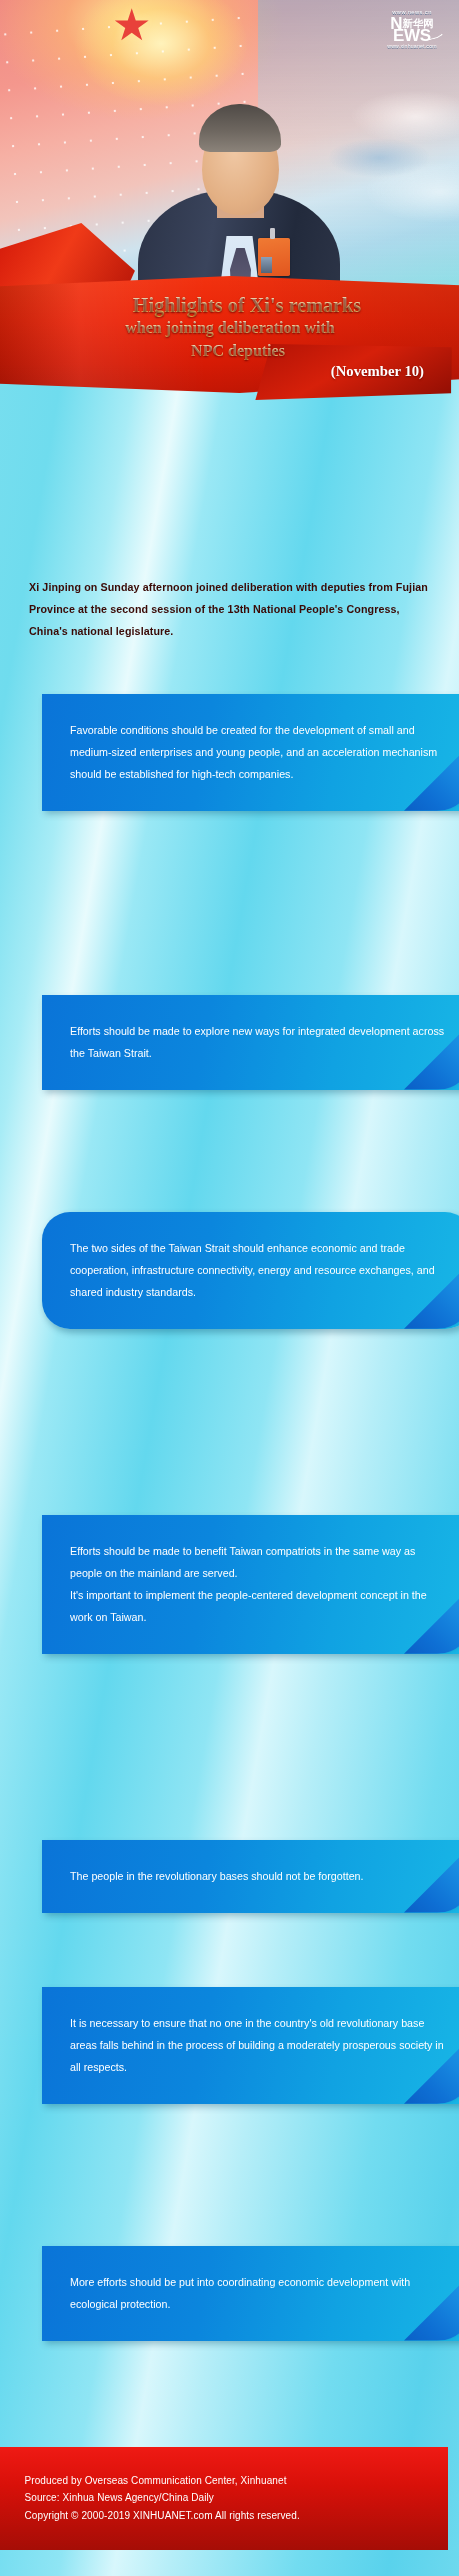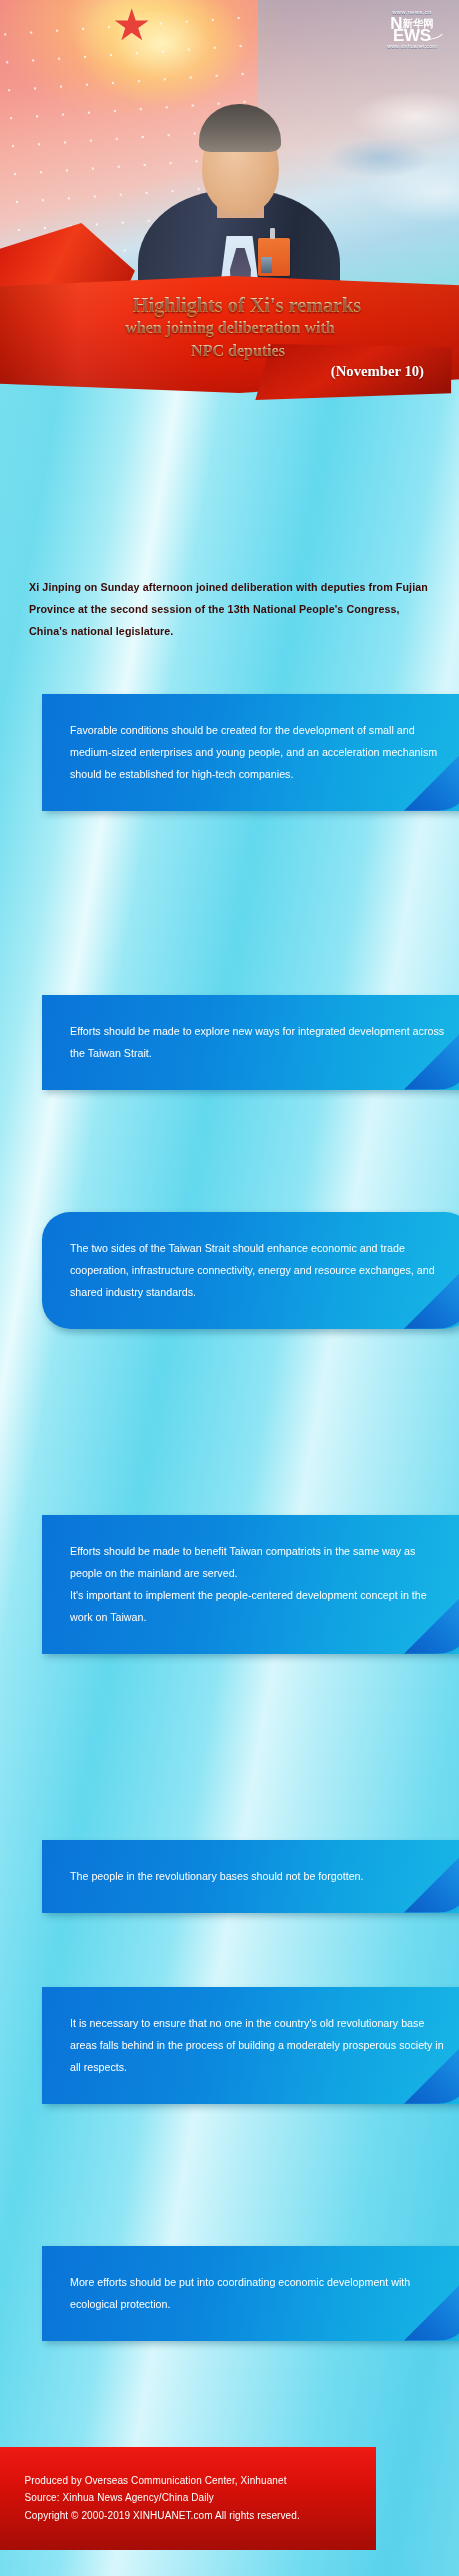"Produced by Overseas Communication" .footer { width: 376px -> 448px }
